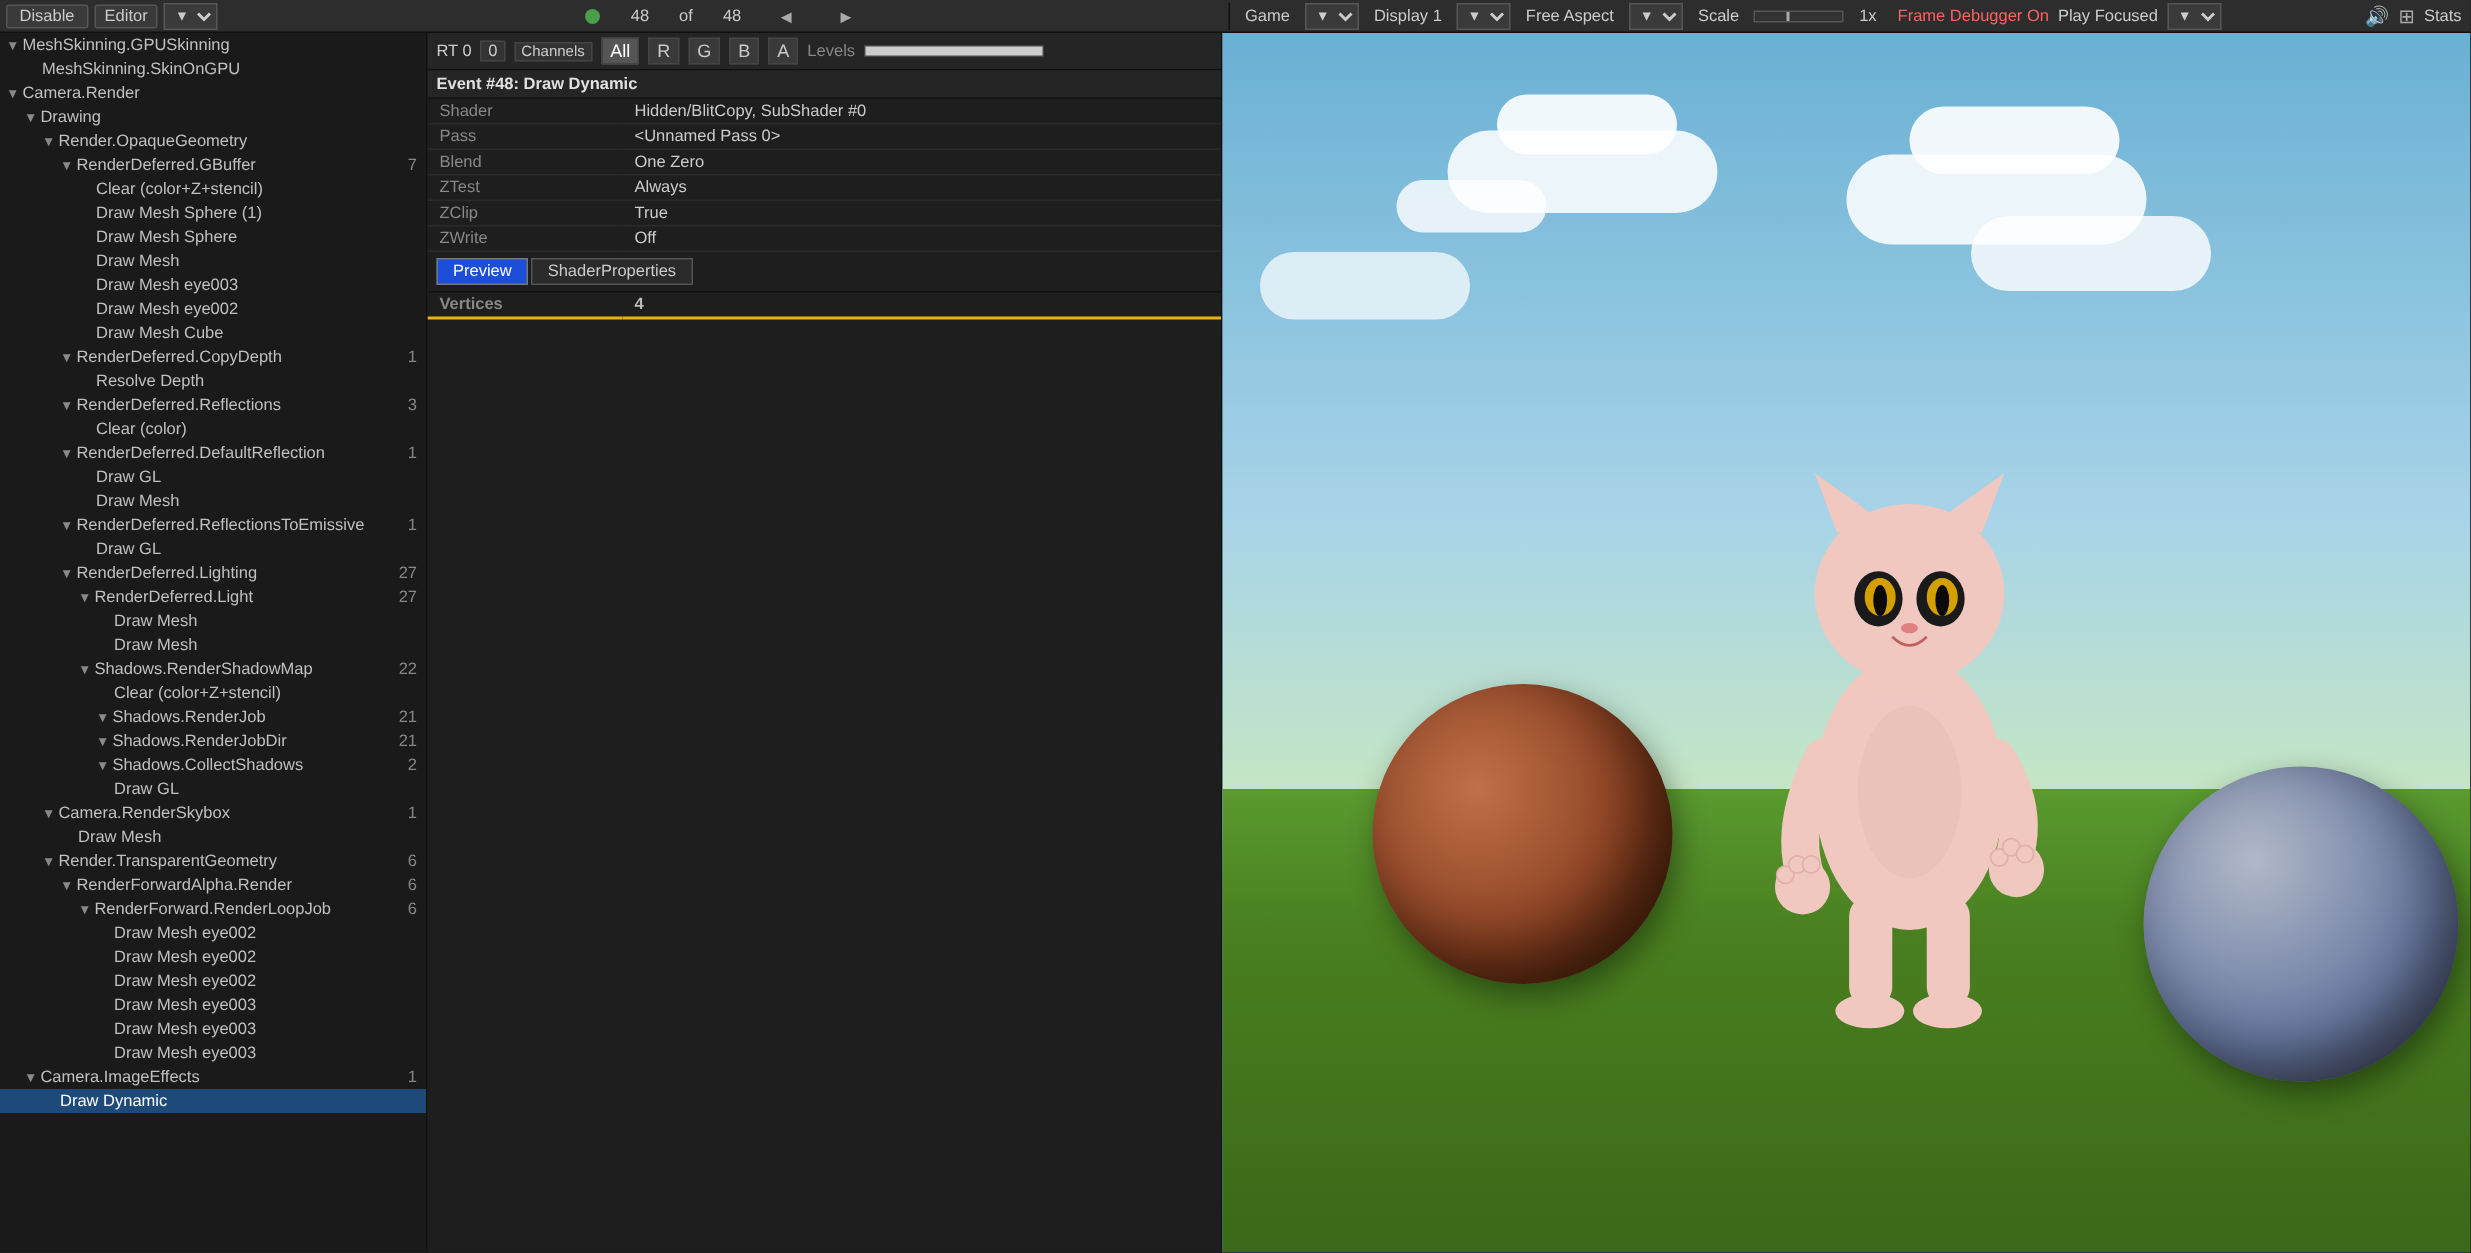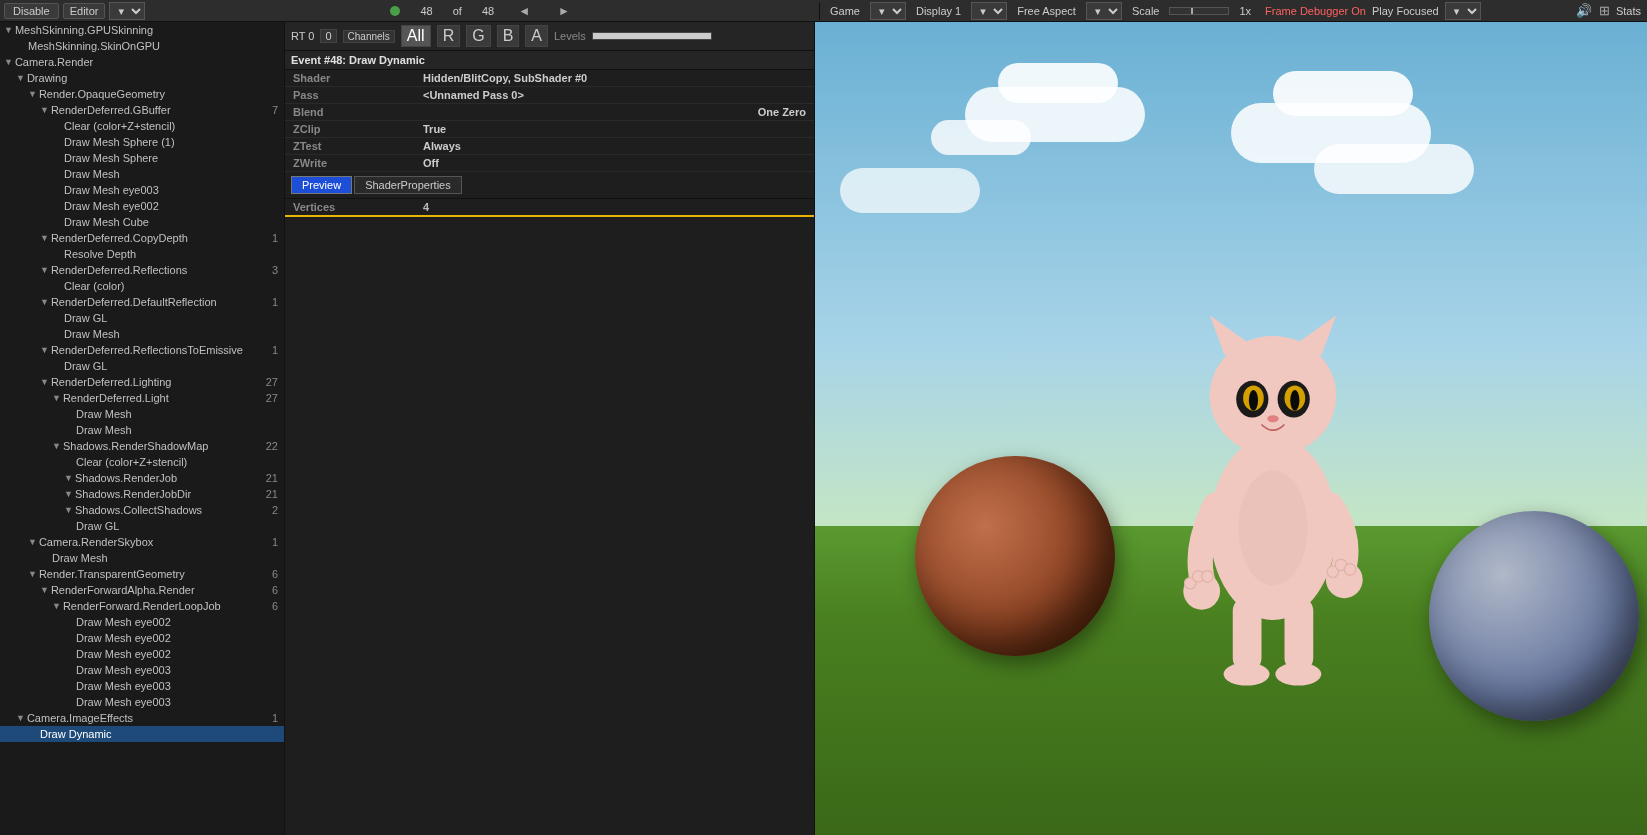"All" .channel-btn { font-size: 16px -> 12px }
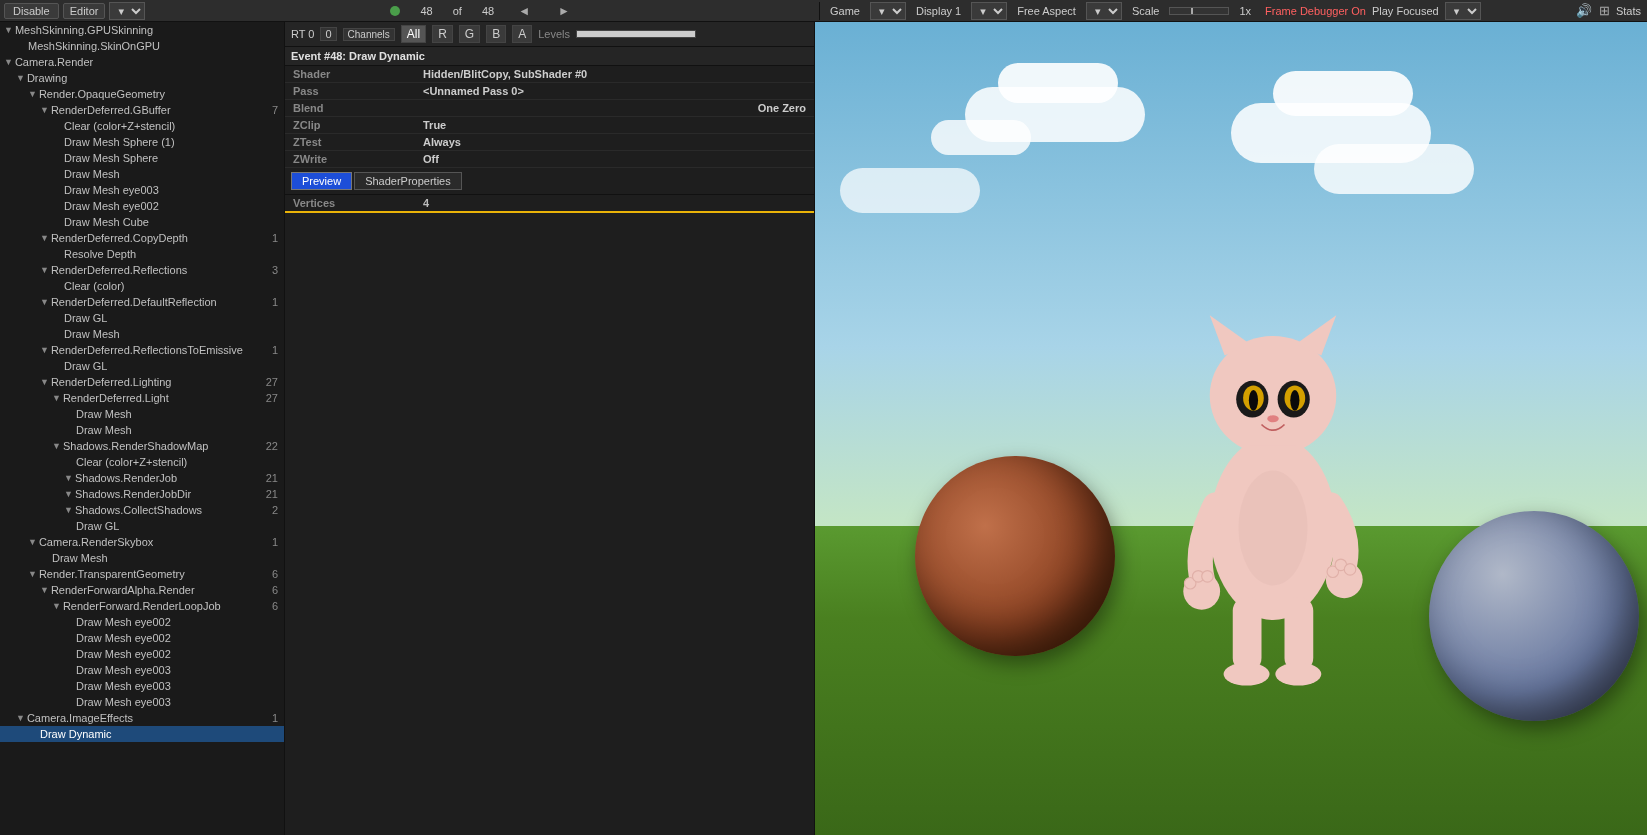"Shader" .prop-table tr { font-weight: bold -> none }
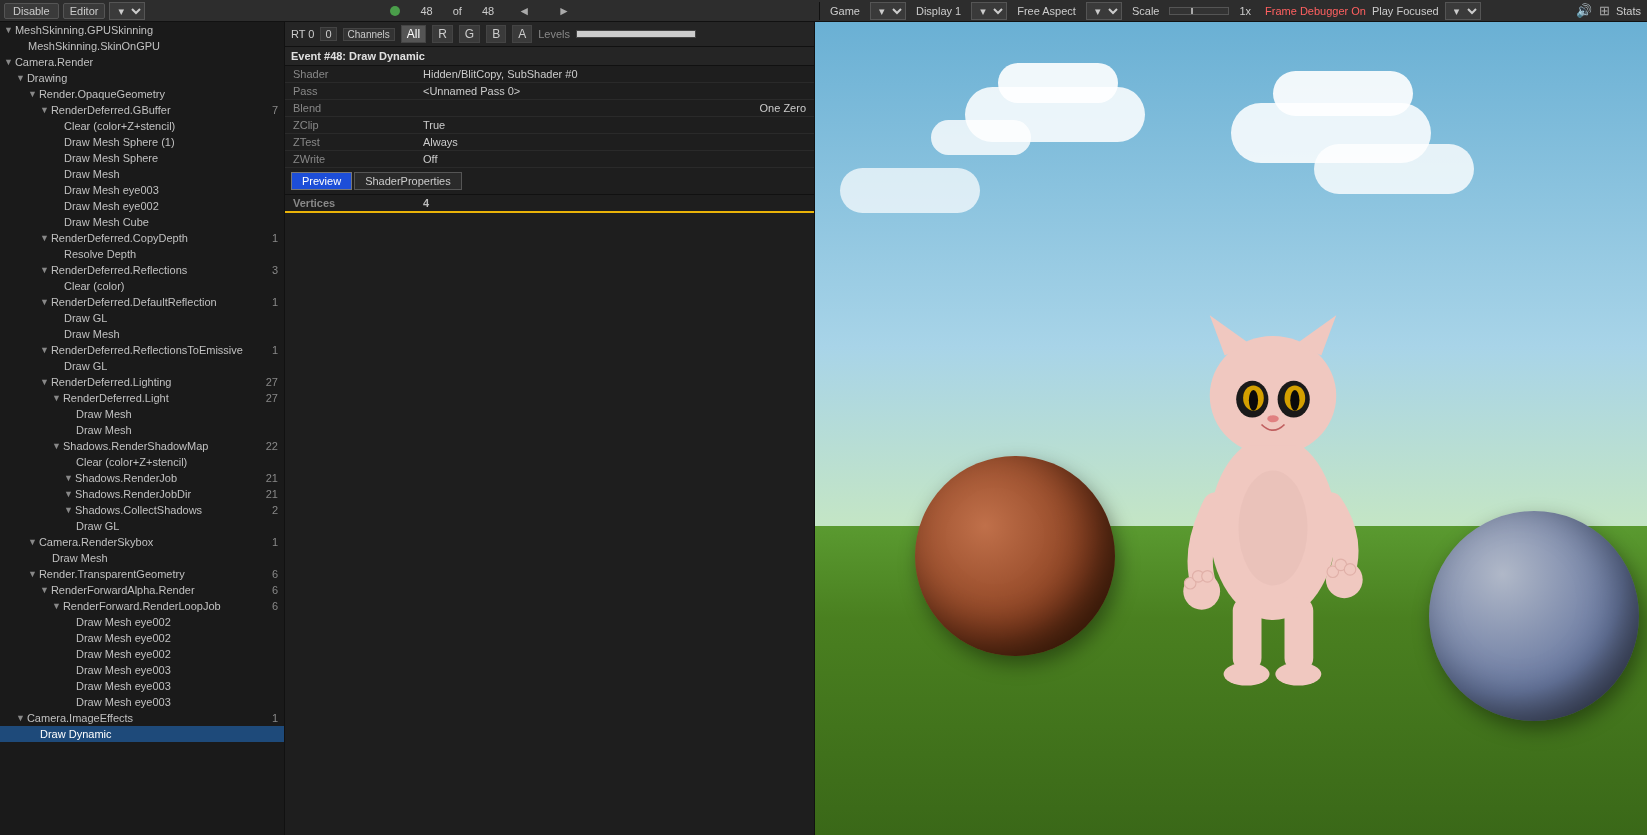"One Zero" td { text-align: right -> none }
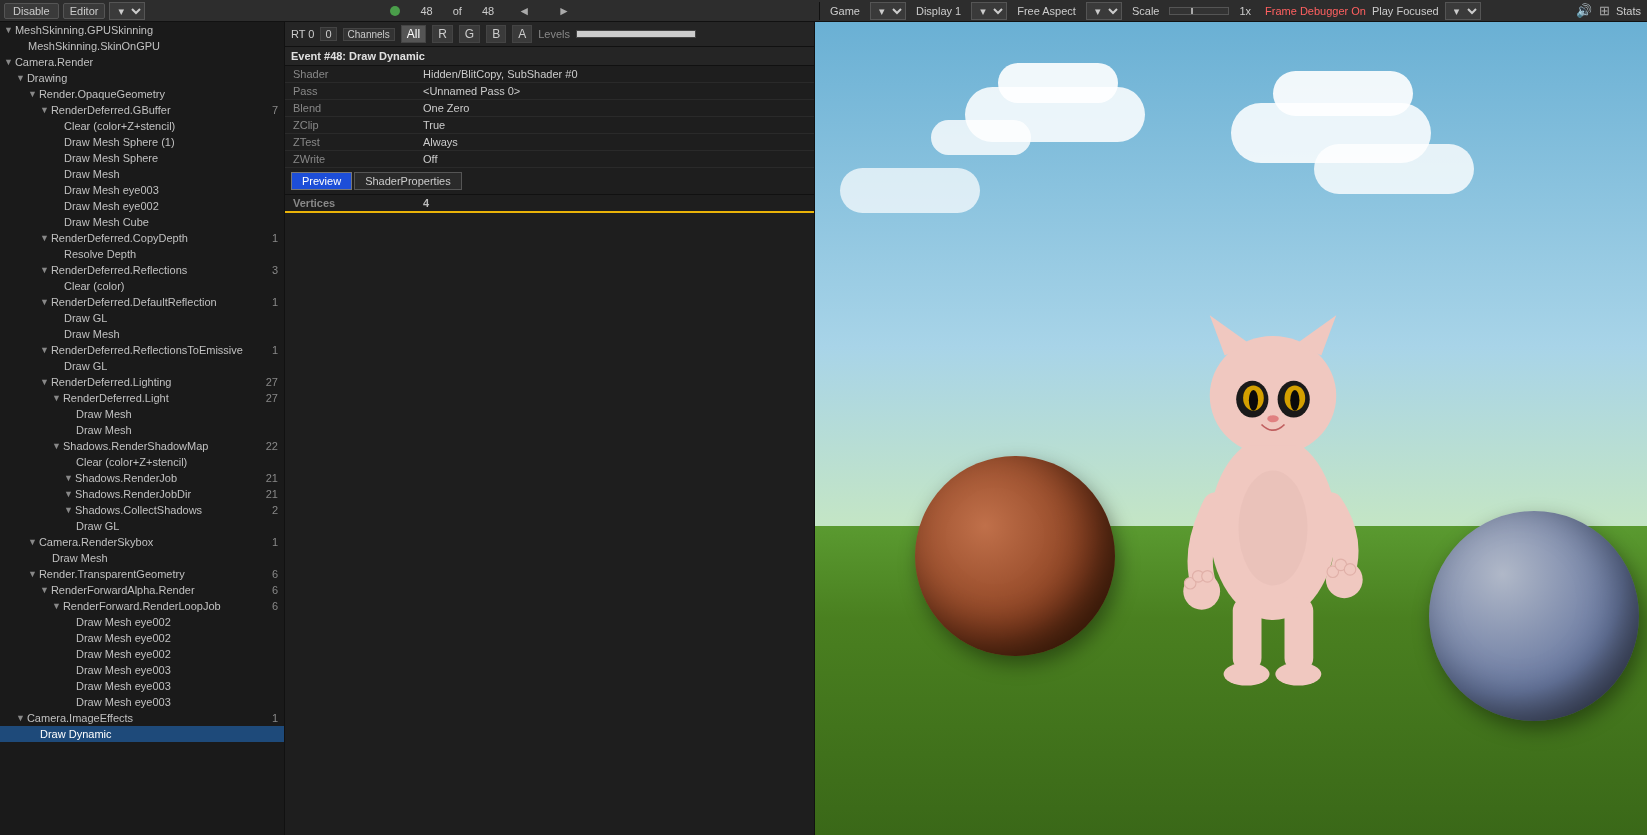"ZClip" tr { order: before "ZTest" -> after "ZTest" }
